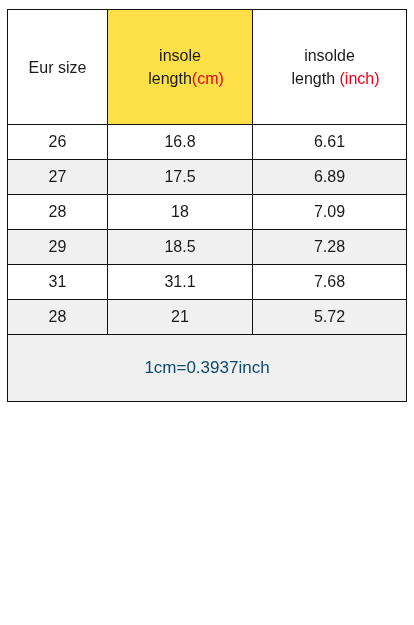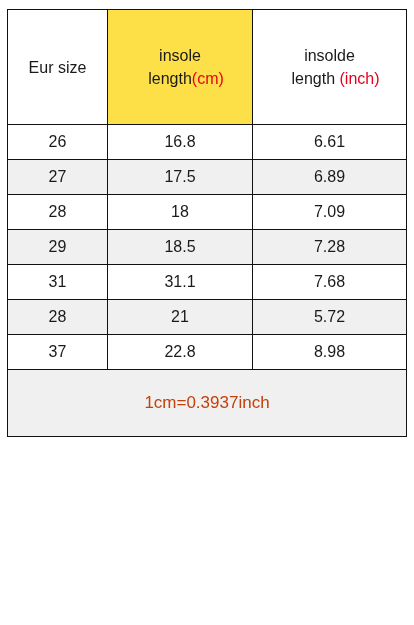"37" tr { html: <tr> <td>37</td> <td>22.8</td> <td>8.98</td> </tr> -> none }
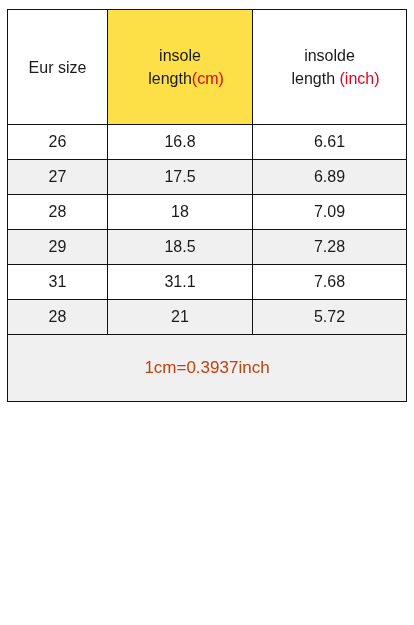"1cm=0.3937inch" tfoot td.note { color: #c2410c -> #0c4a6e }
